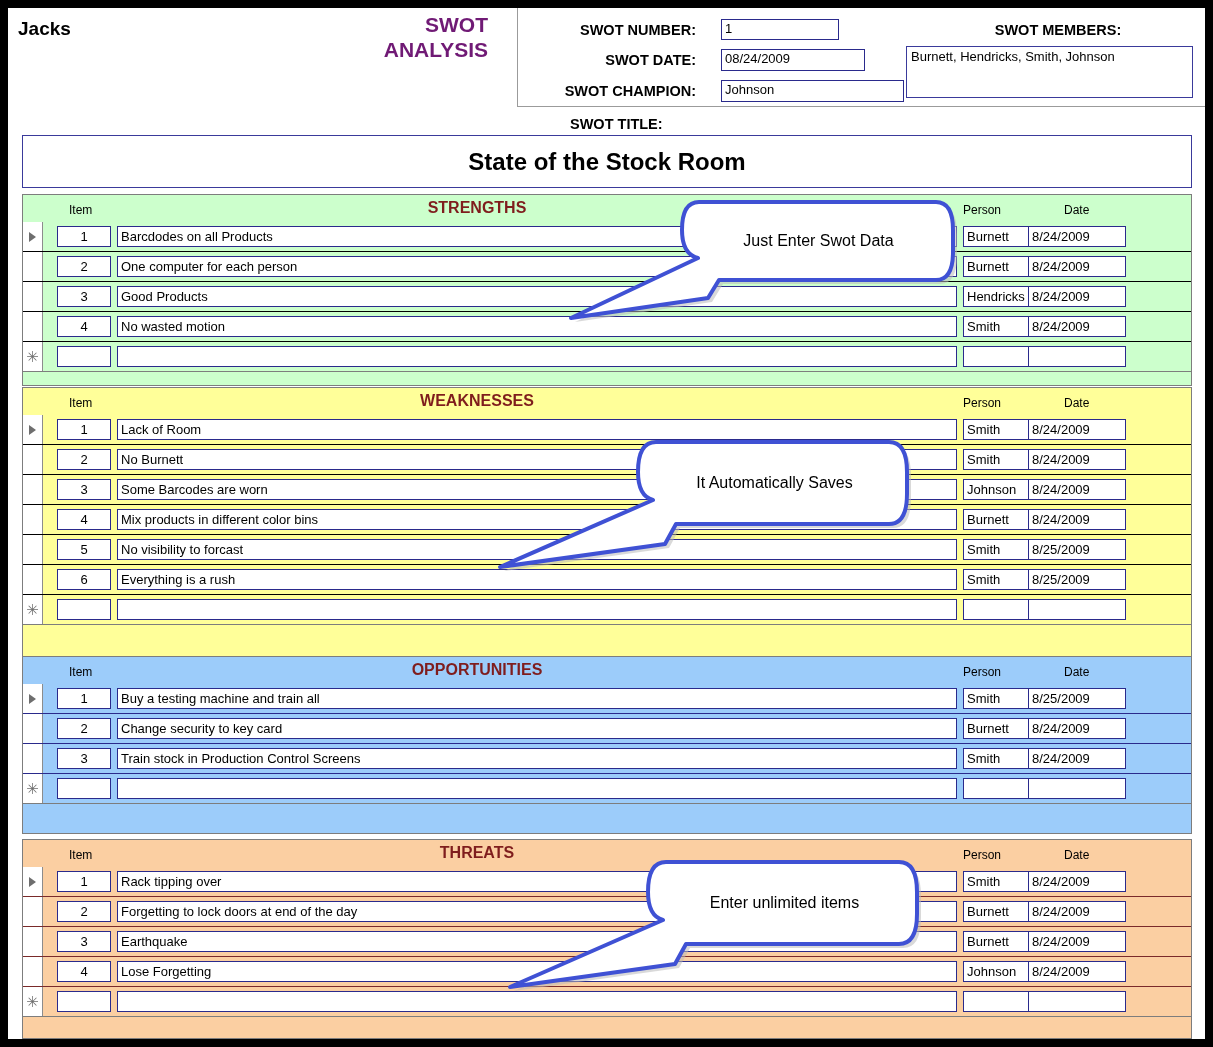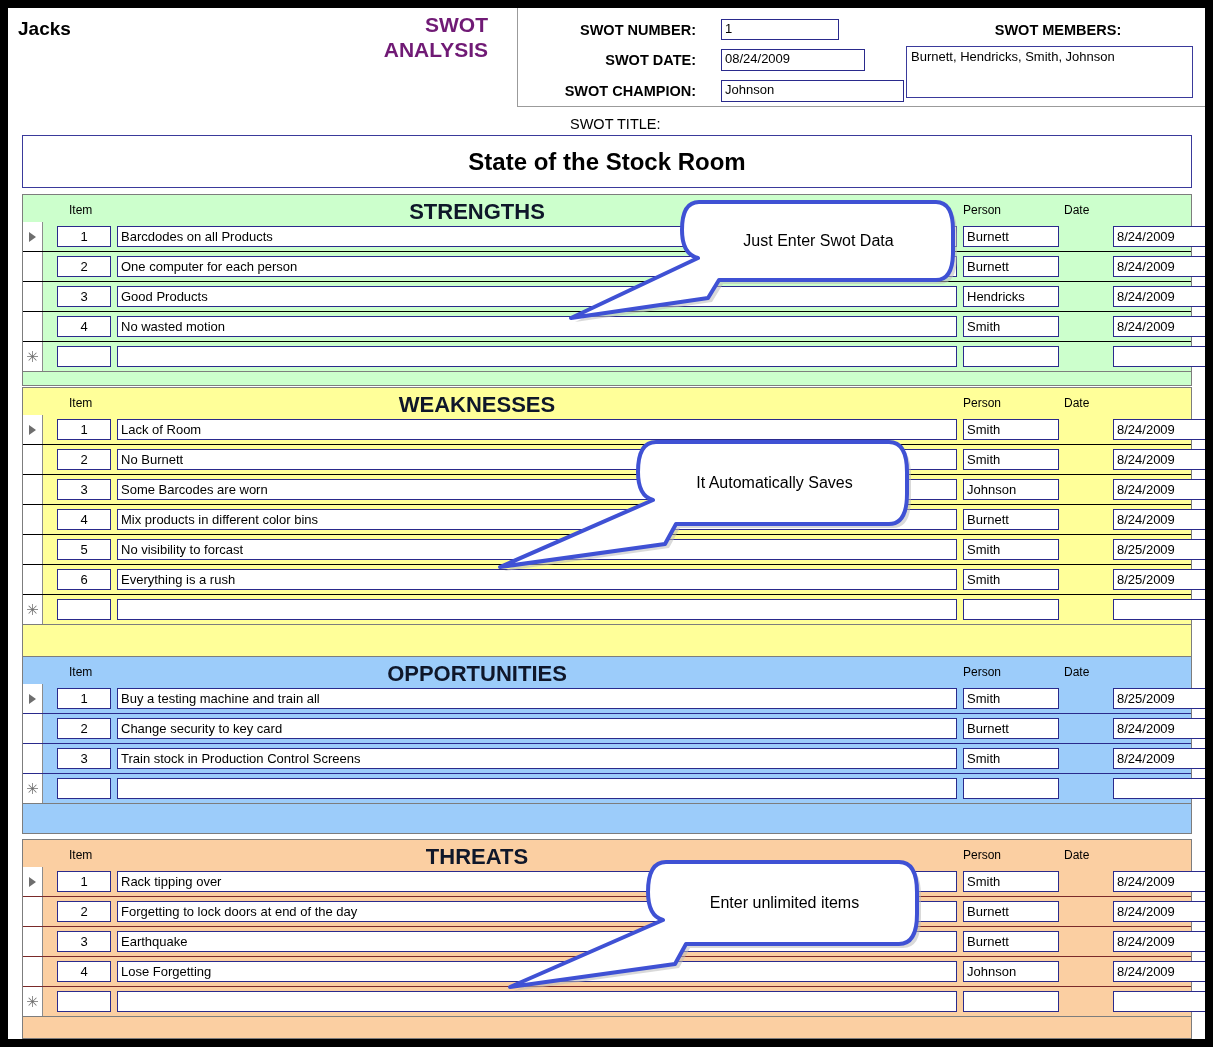"SWOT TITLE:" .swot-title-label { font-weight: normal -> bold }
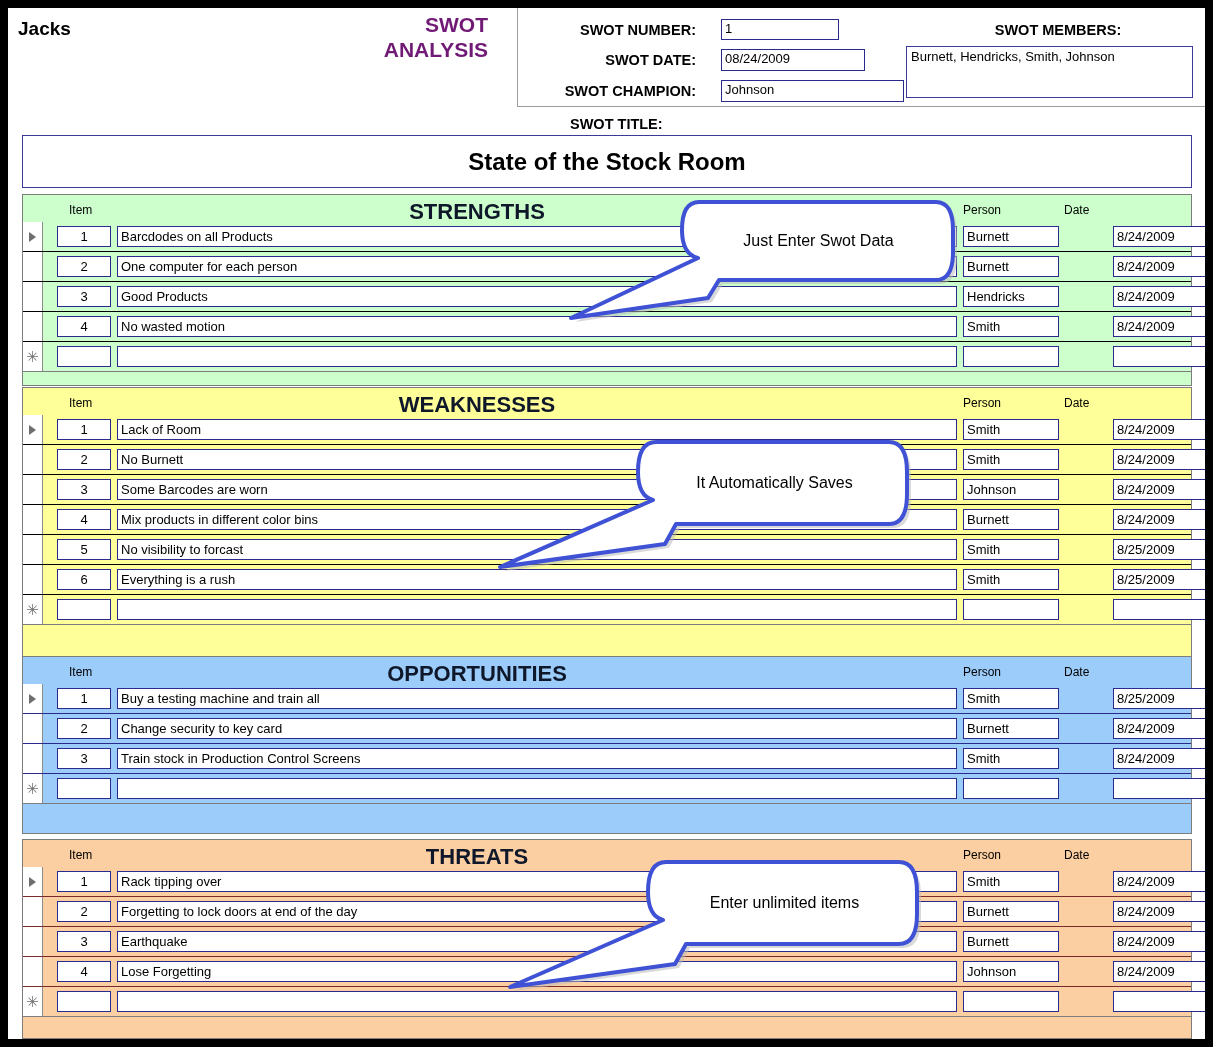"STRENGTHS" .sec-title { color: #0f172a -> #7f1d1d; font-size: 22px -> 16px }
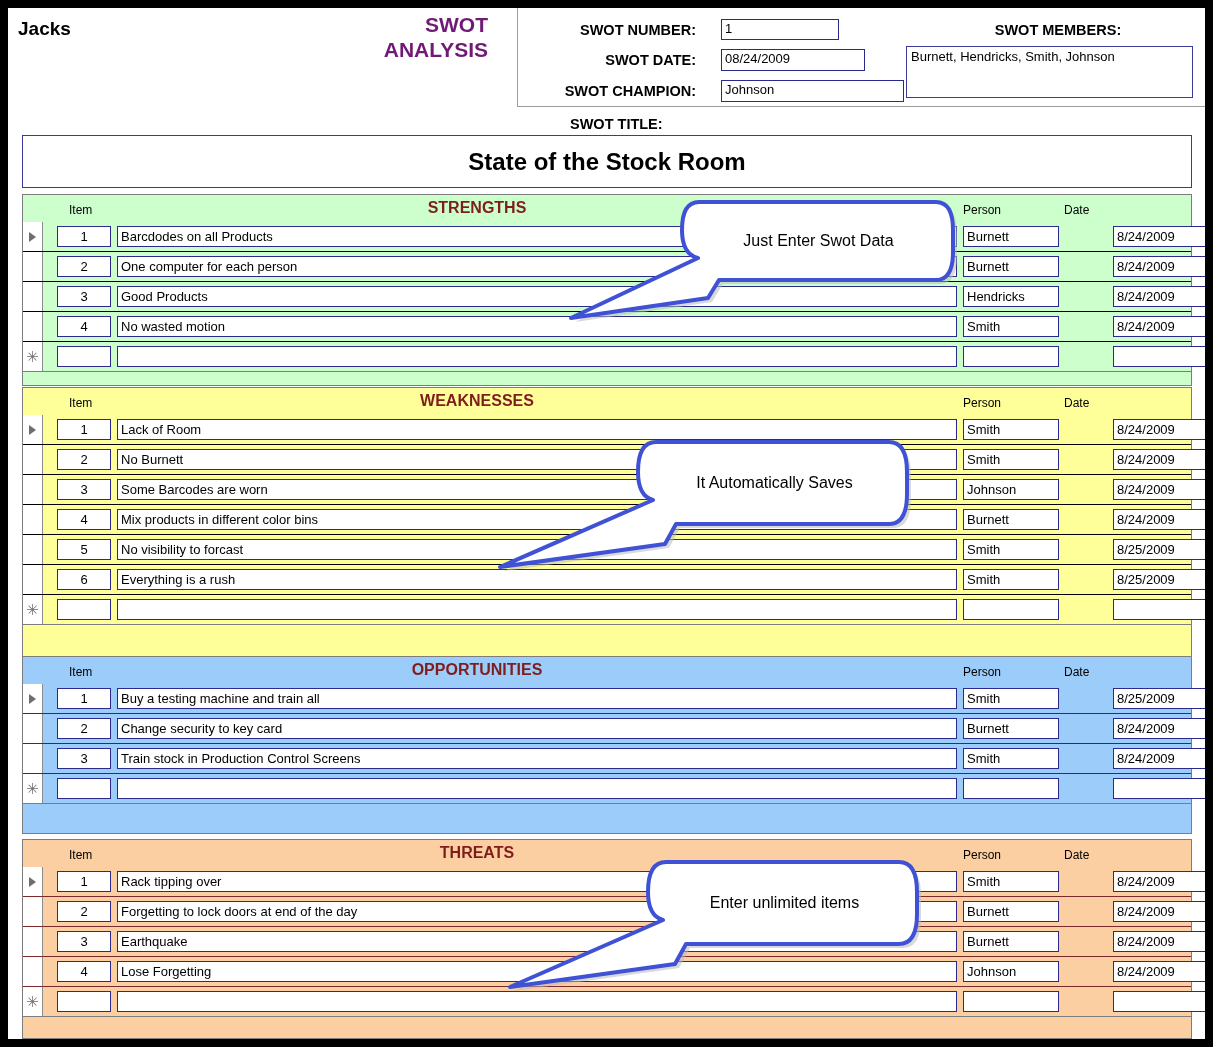"8/24/2009" .c-date { left: 1090px -> 1005px }
